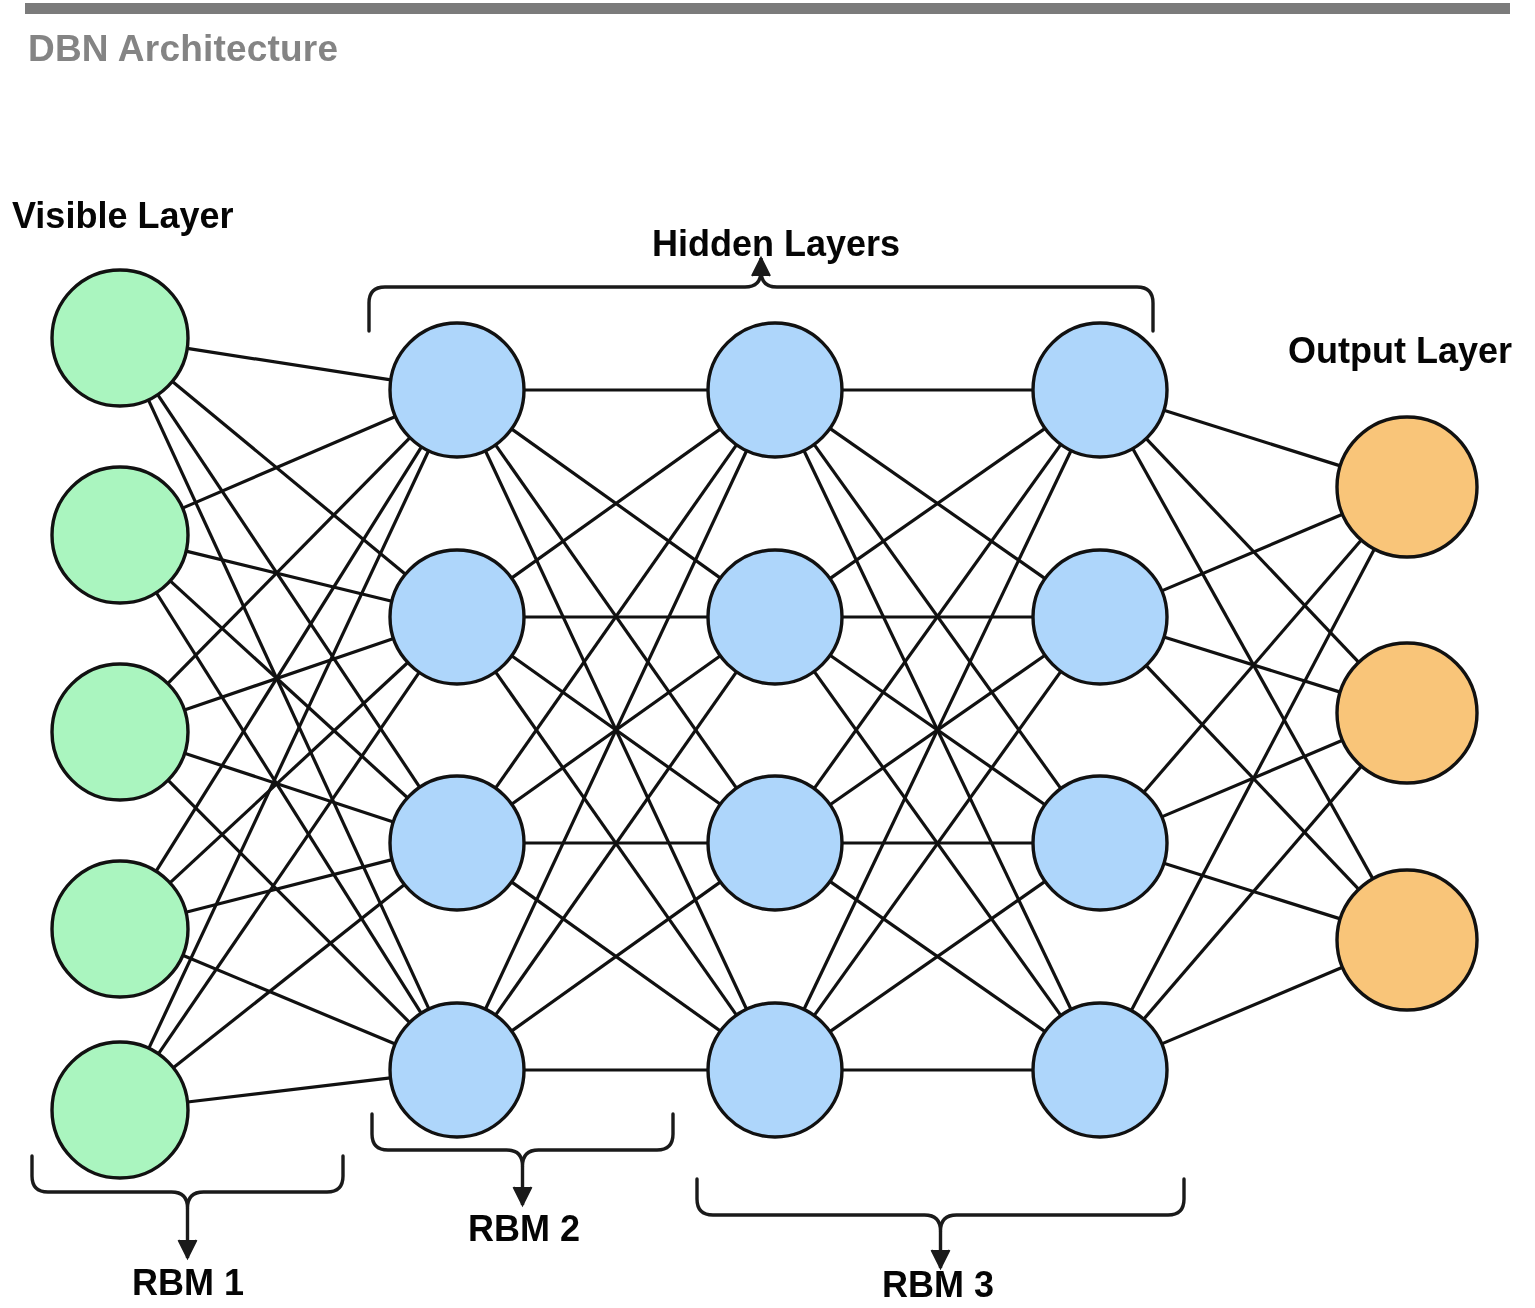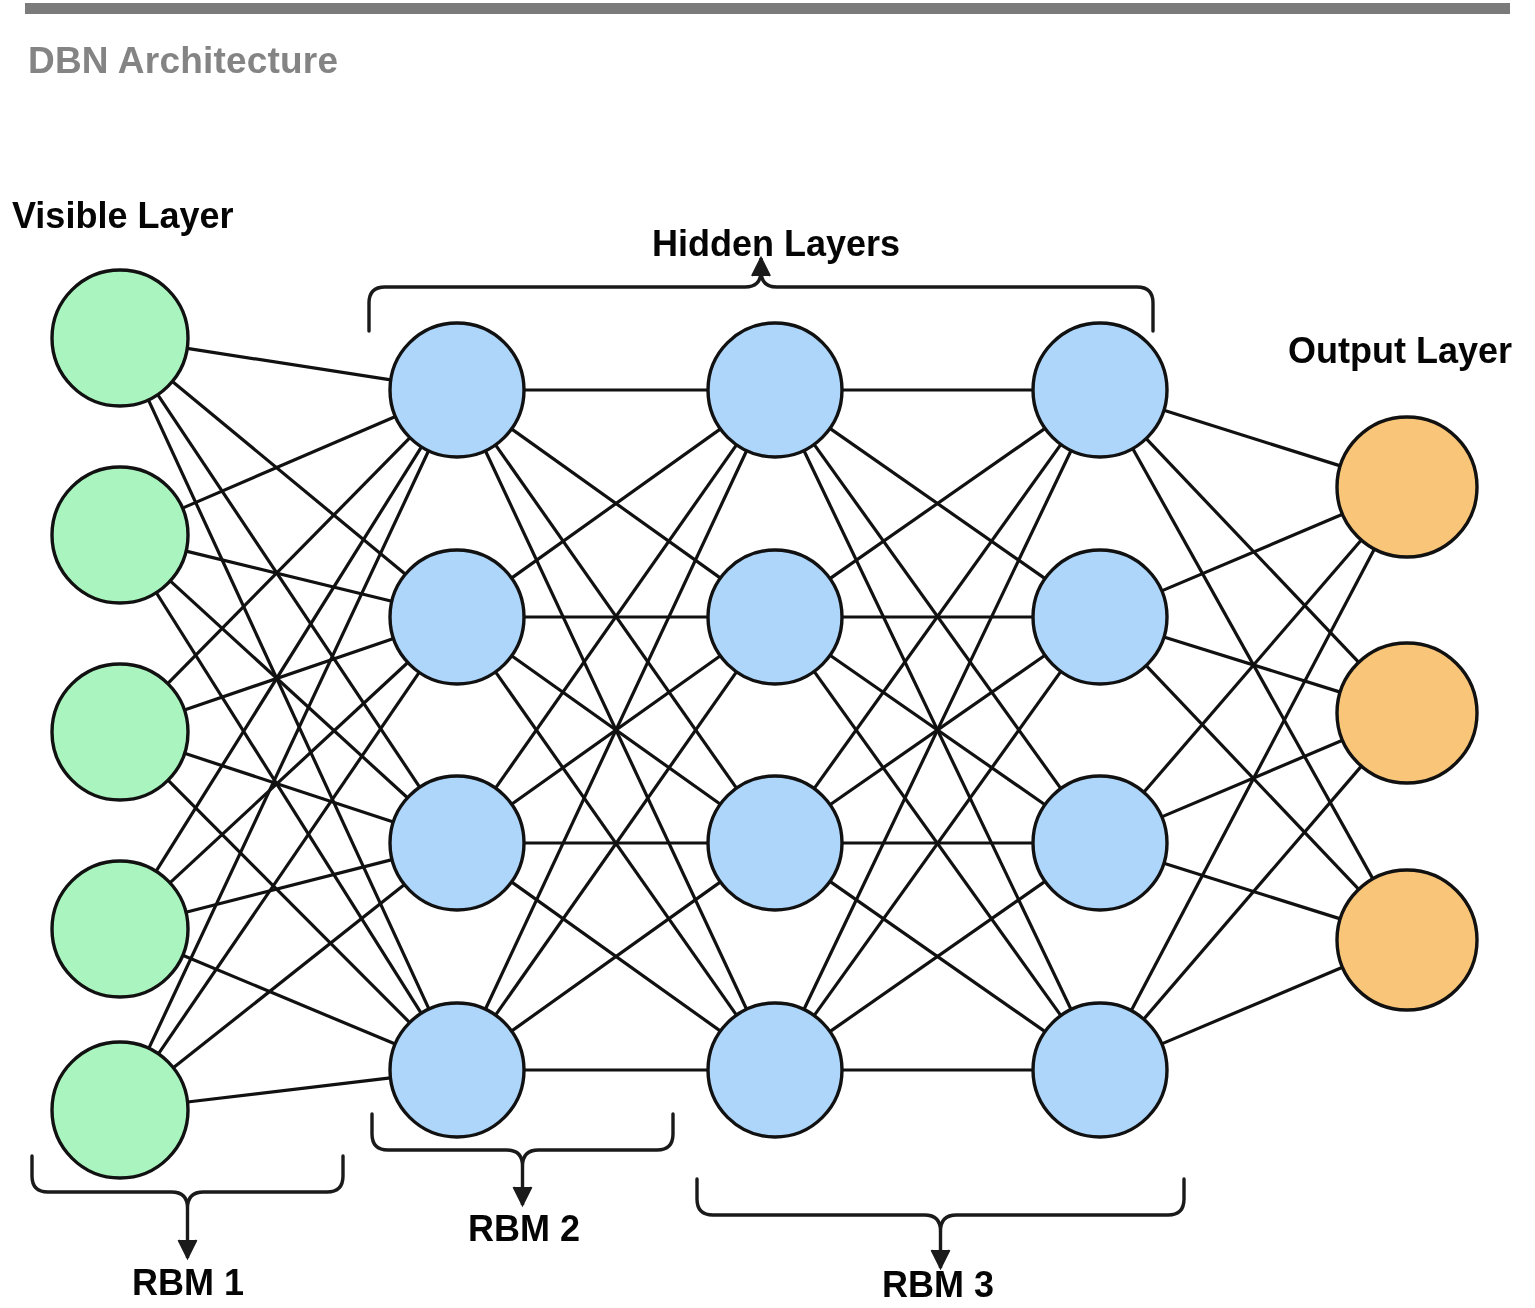"DBN Architecture" #title { top: 40px -> 28px }
